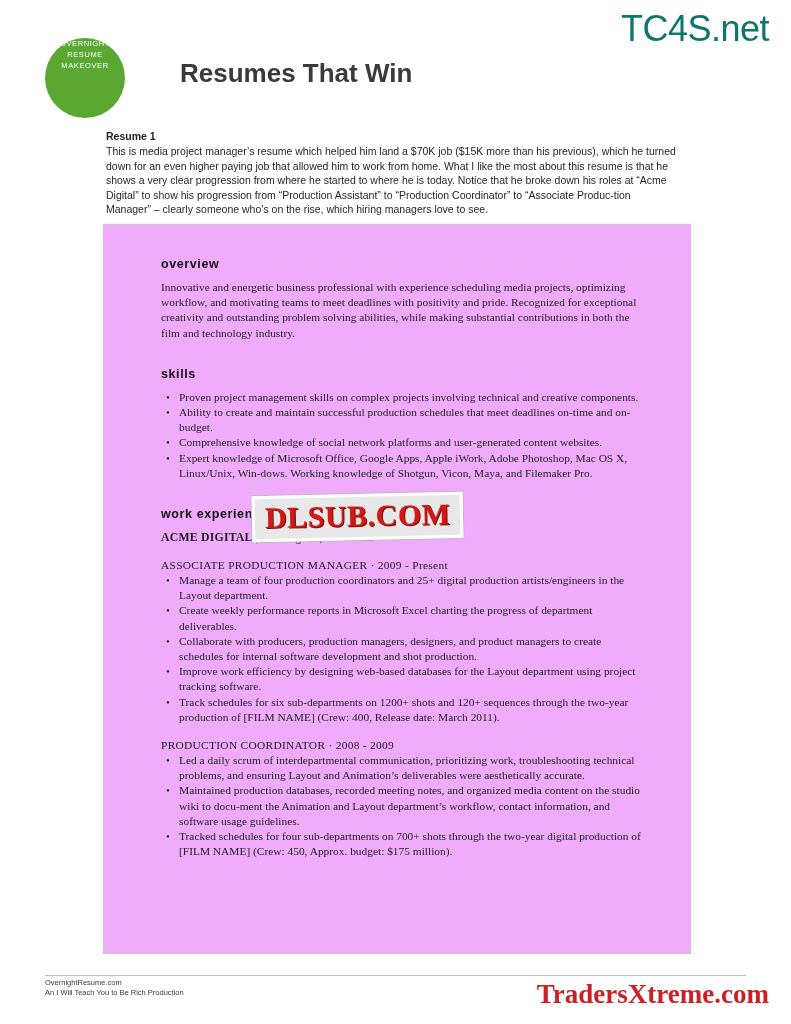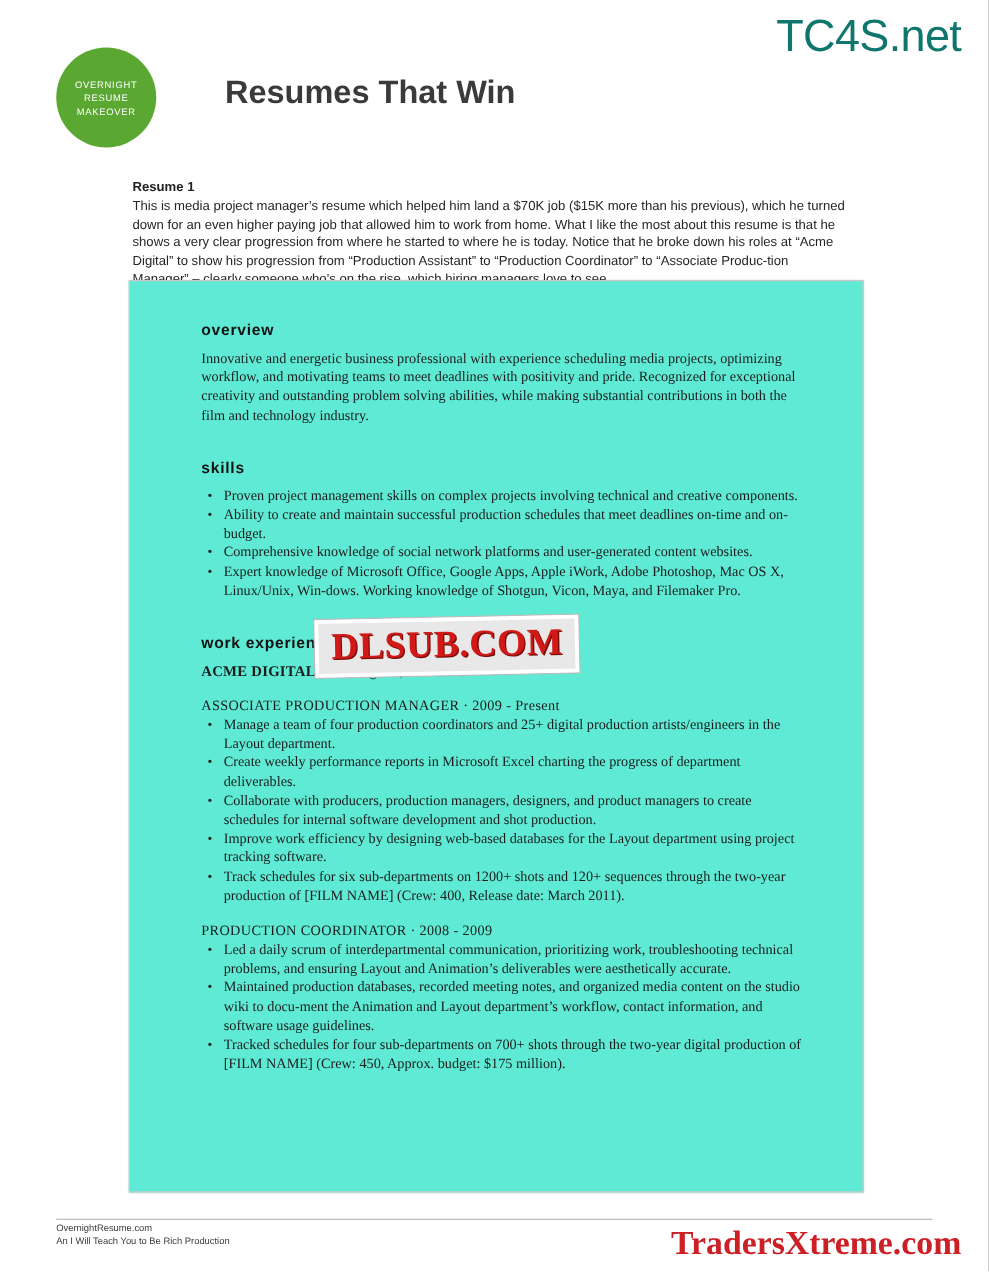"OVERNIGHT" .badge { justify-content: center -> none }
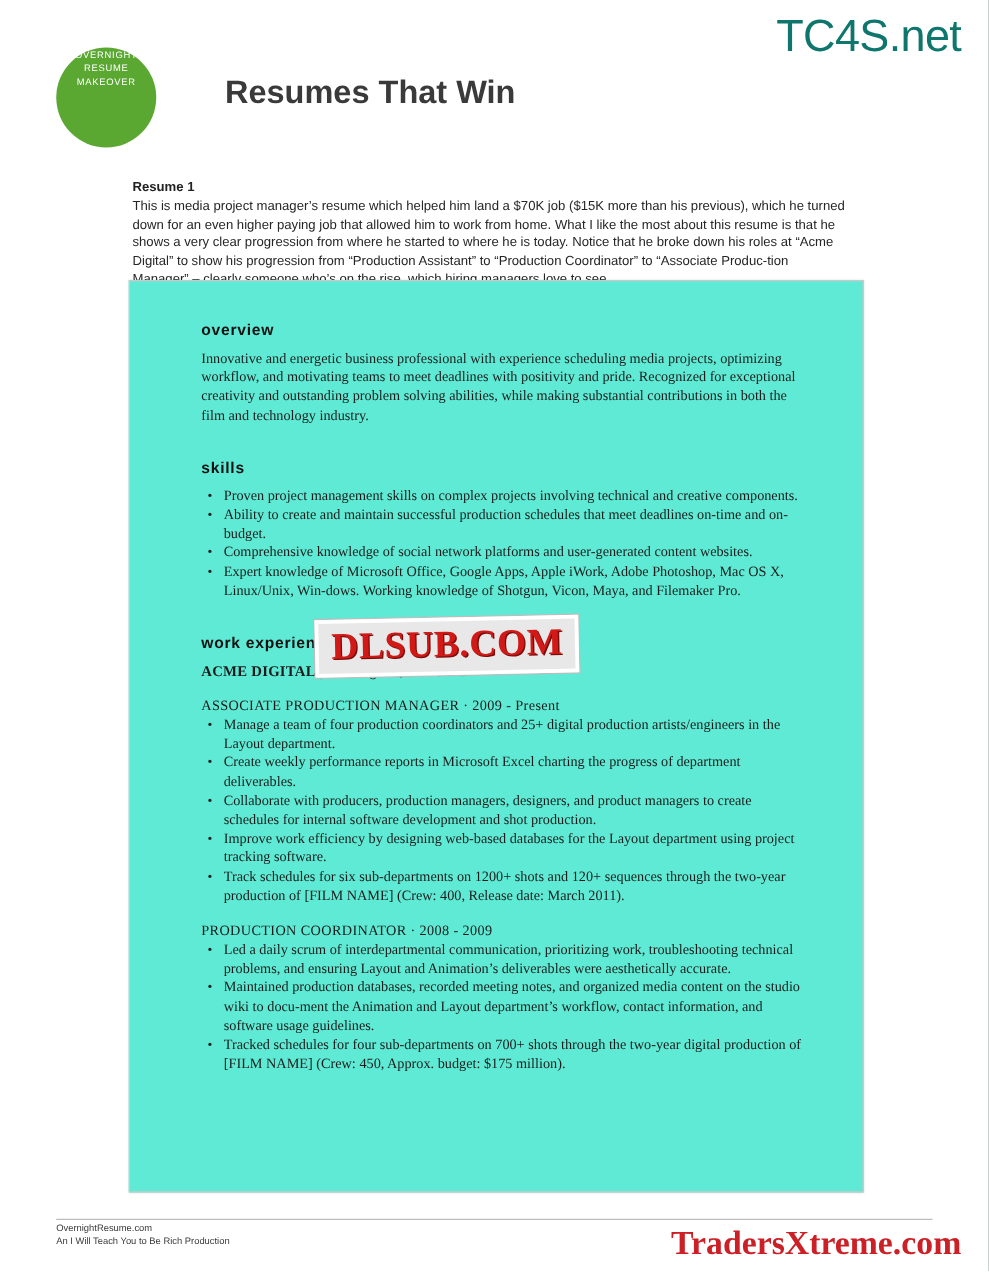"Resume 1" .intro { top: 144px -> 130px }
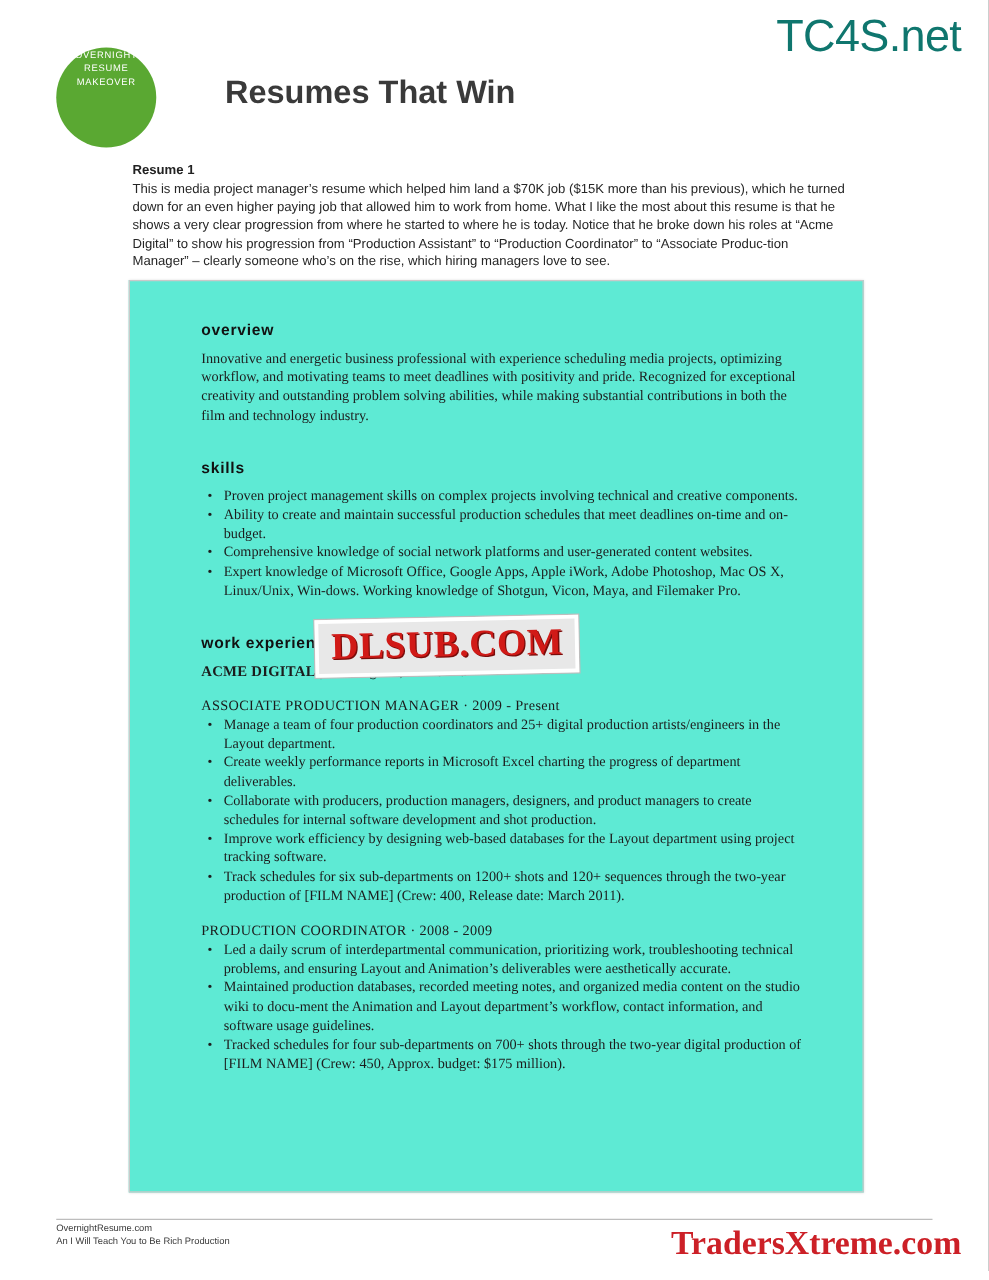"overview" .sheet { background: #5eead4 -> #f0abfc }
